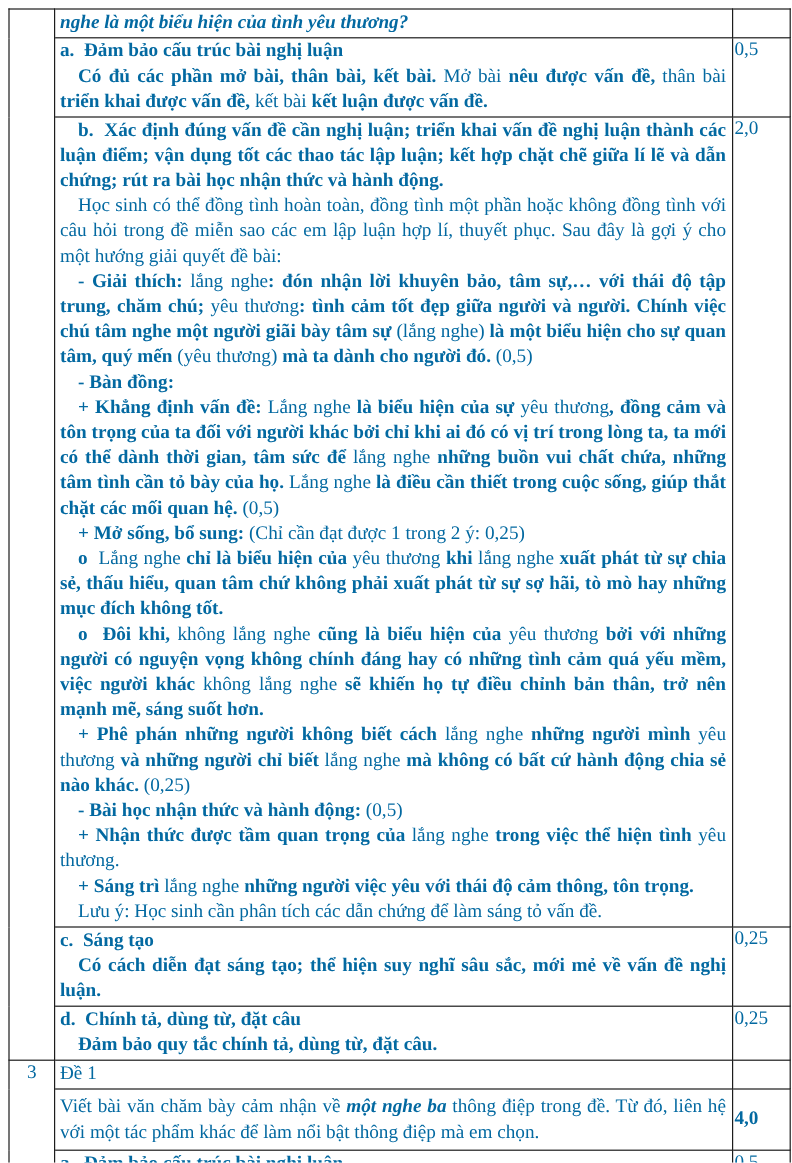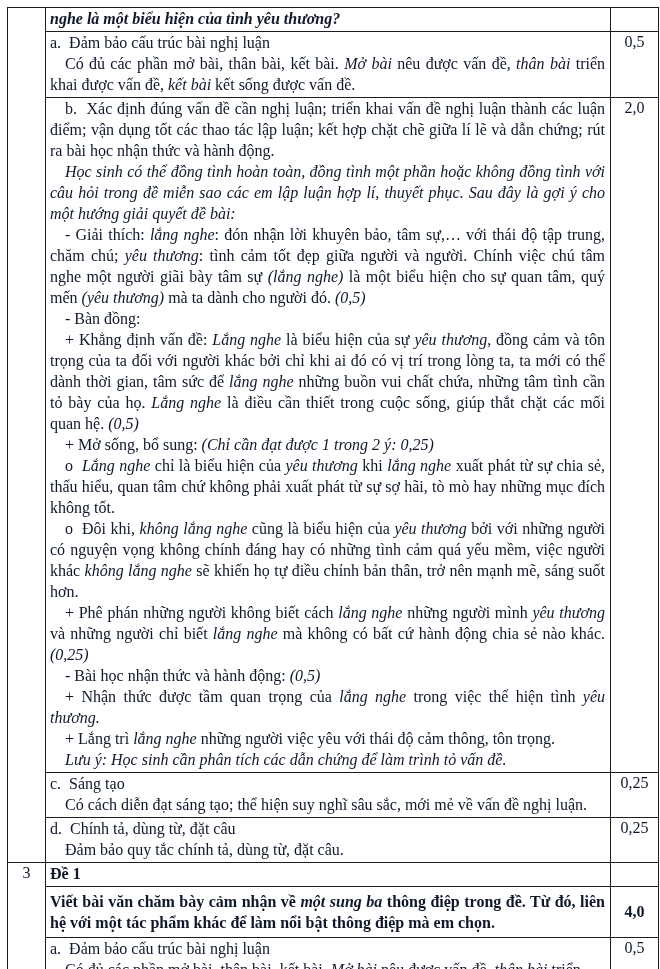"nghe là một biểu hiện" .page { color: #0f172a -> #0369a1 }
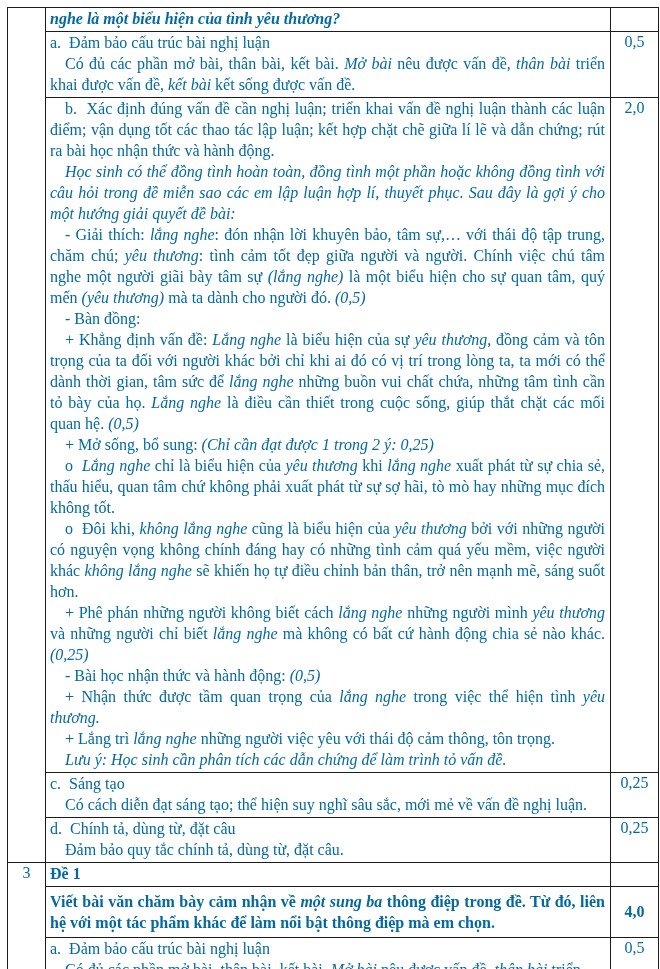"a. Đảm bảo cấu trúc" .run-n { font-weight: normal -> bold }
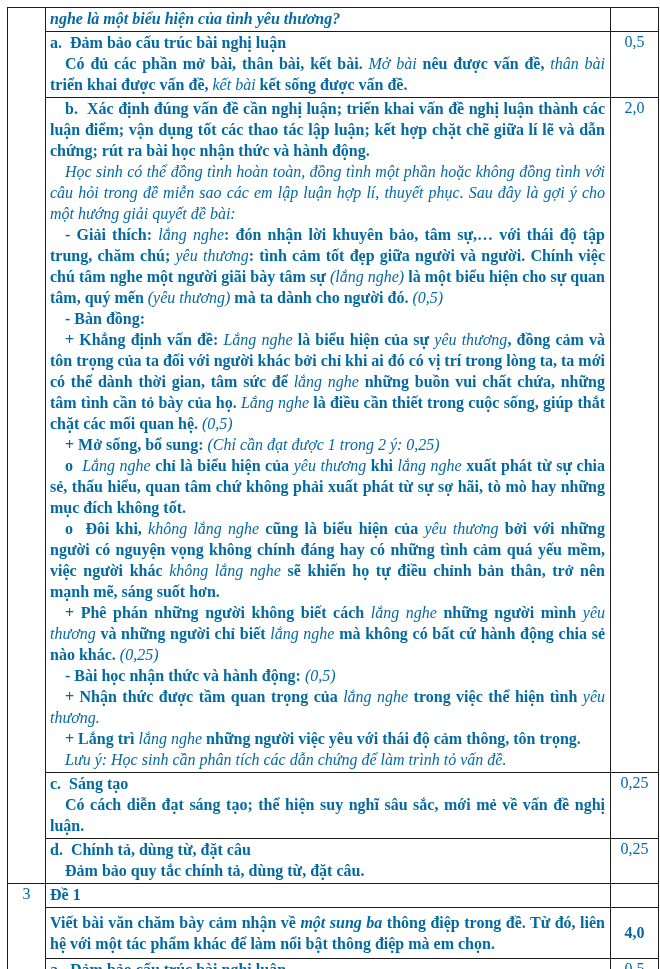"0,5" td.score { text-align: center -> left }
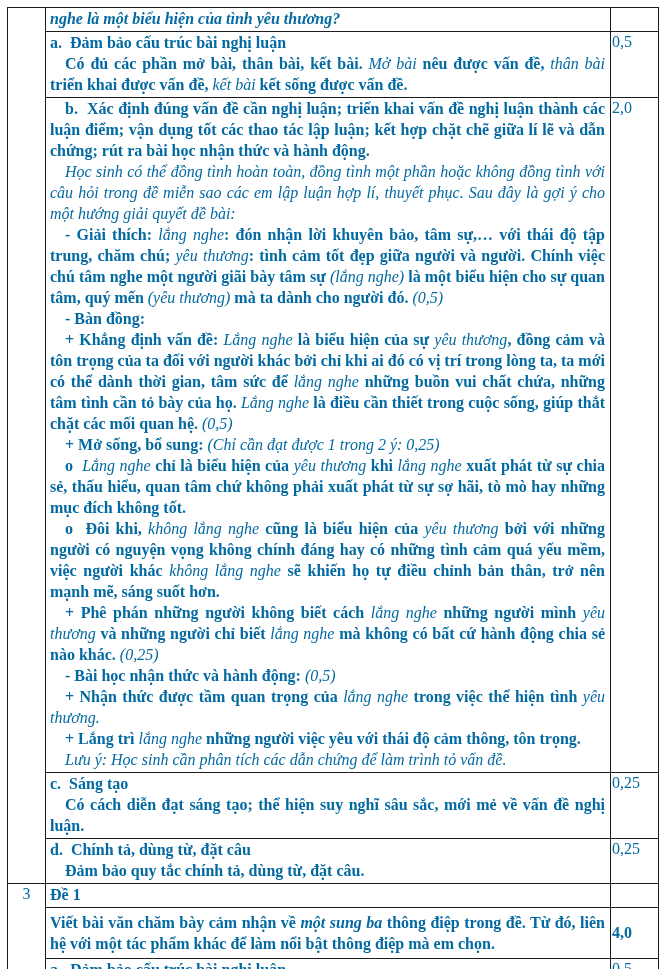"Mở bài" .run-i { font-style: italic -> none }
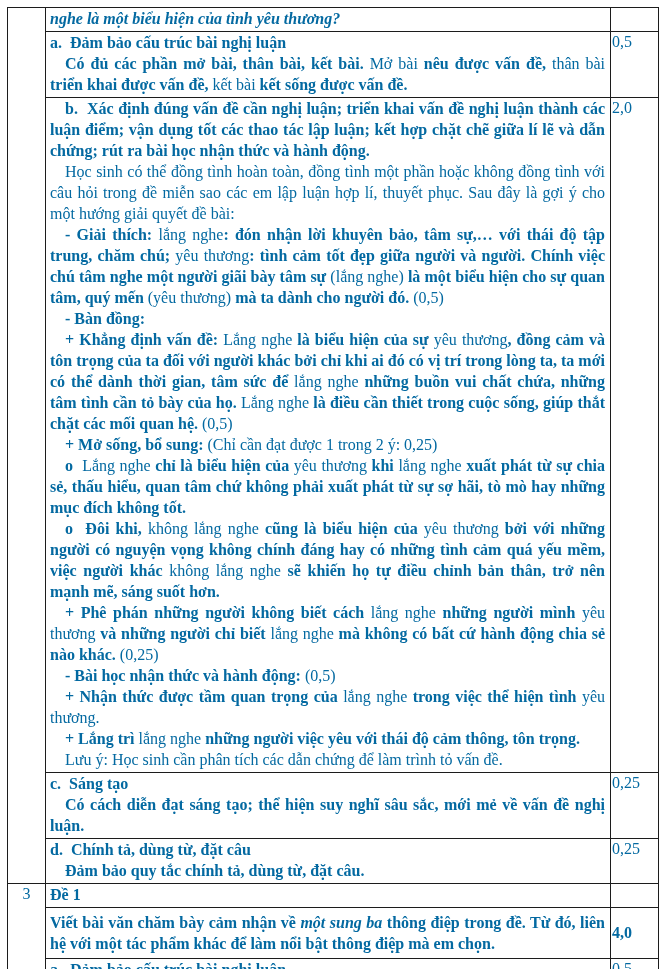"kết sống được vấn đề." span.run-n { text: sống -> luận }
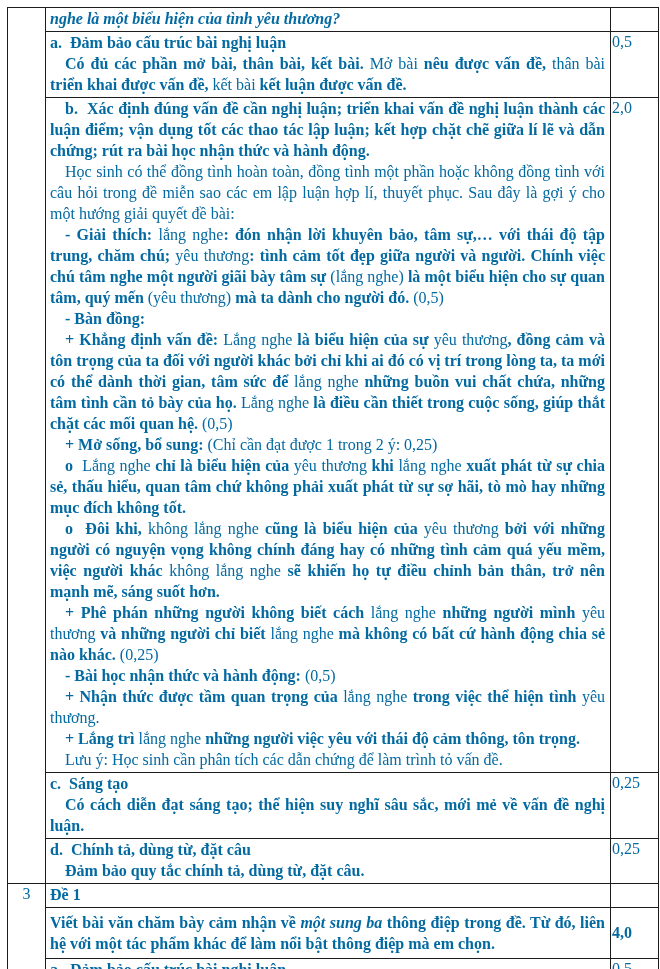"+ Lắng trì" span.run-n { text: Lắng -> Sáng }
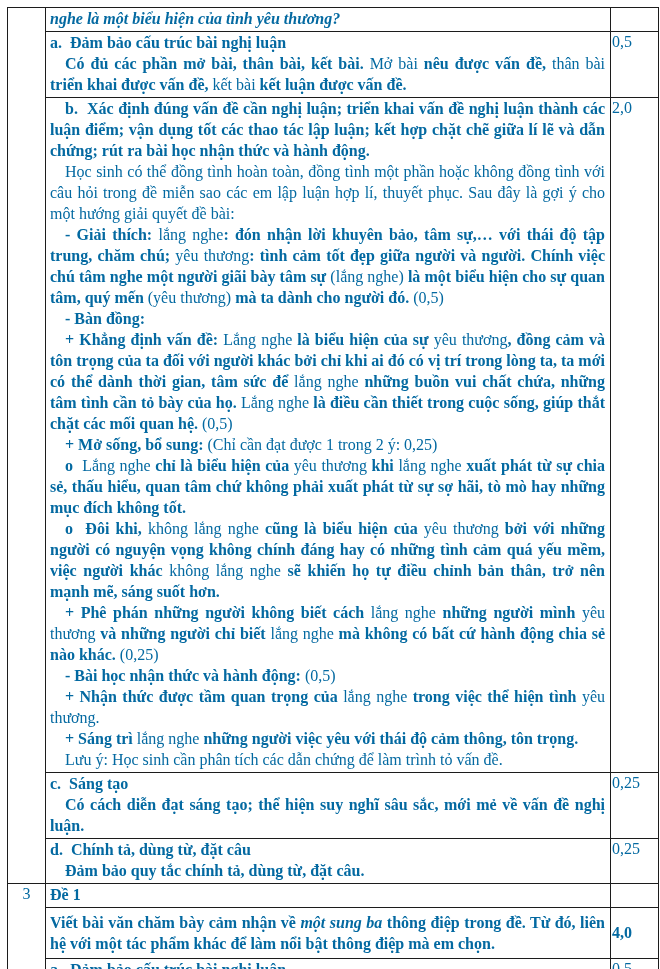"Lưu ý: Học sinh cần" span.run-i { text: trình -> sáng }
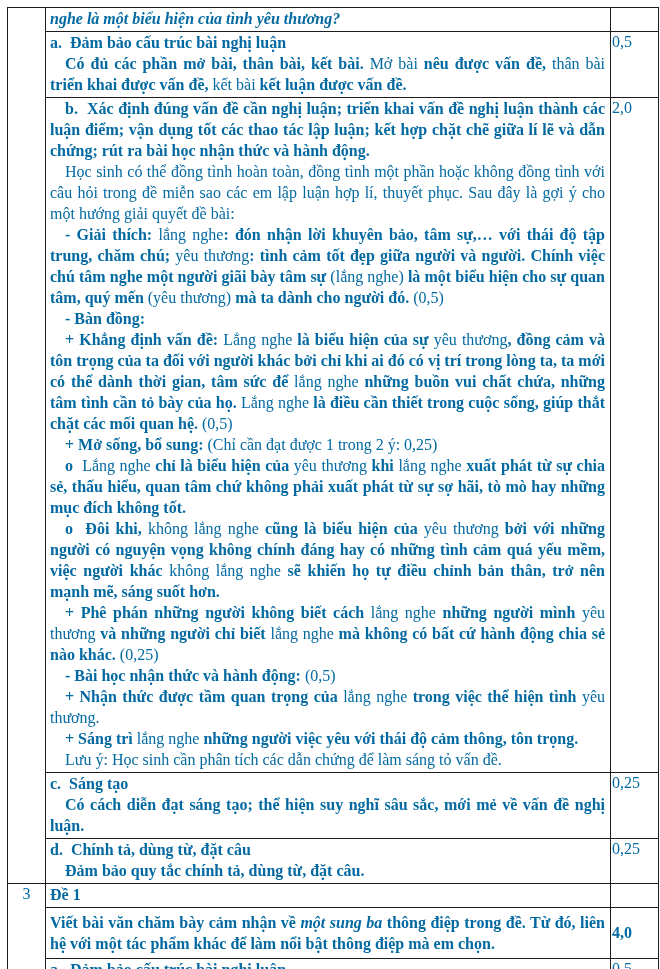"Đề 1" .run-b { font-weight: bold -> normal }
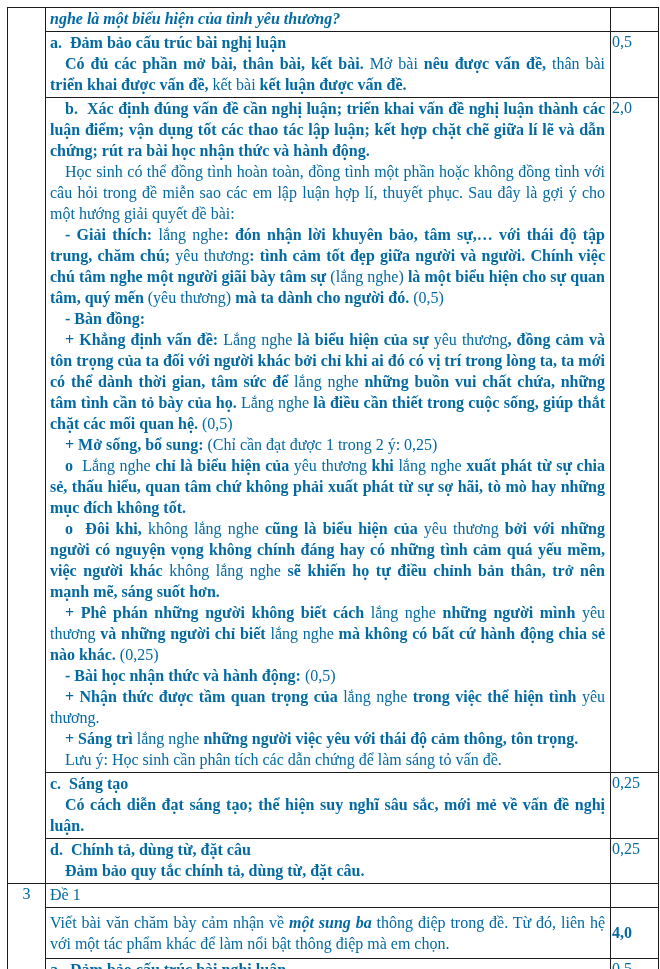"một sung ba" span.run-bi { text: sung -> nghe }
